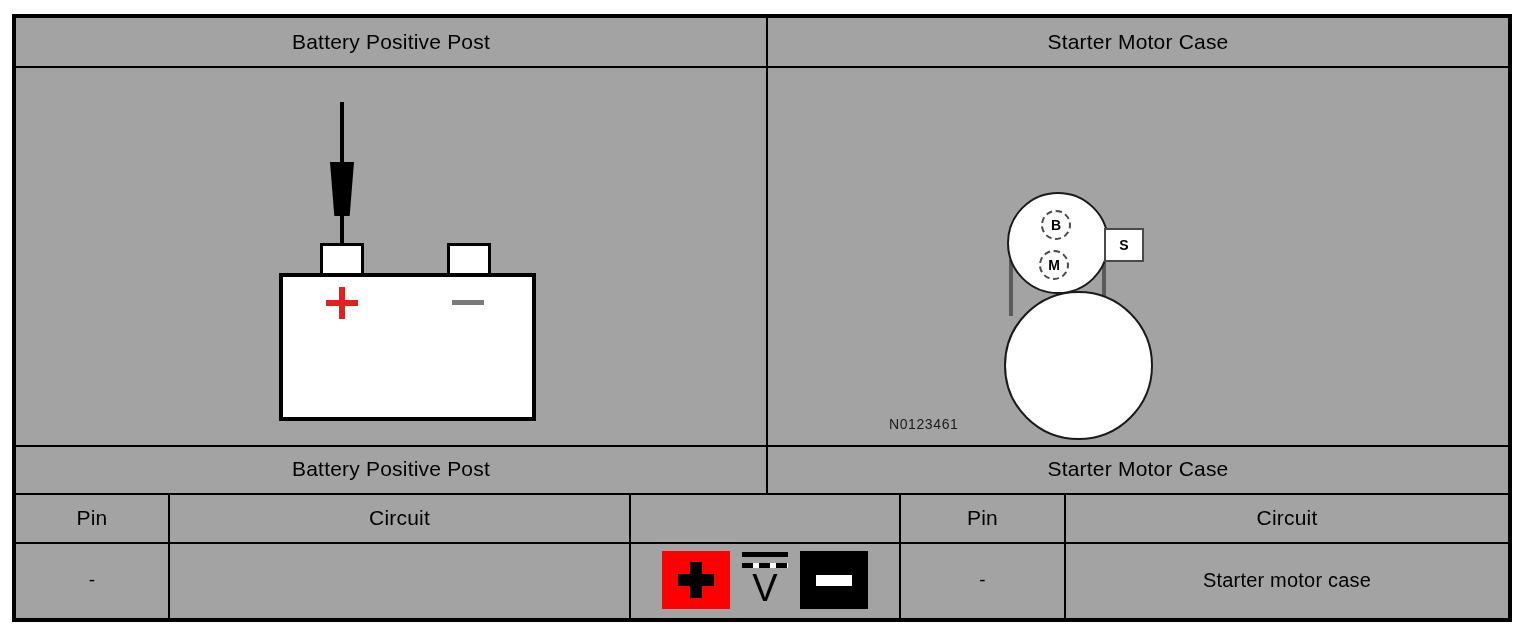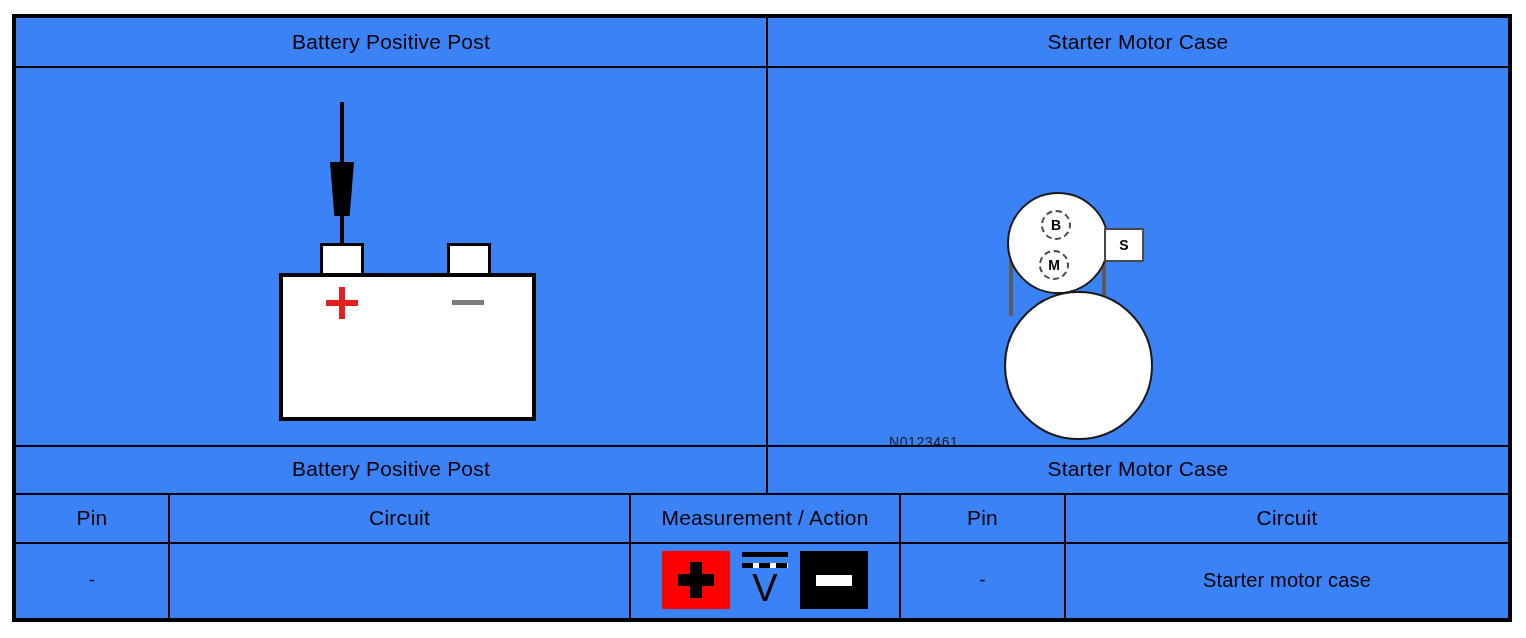"Battery Positive Post" .frame { background: #3b82f6 -> #a3a3a3 }
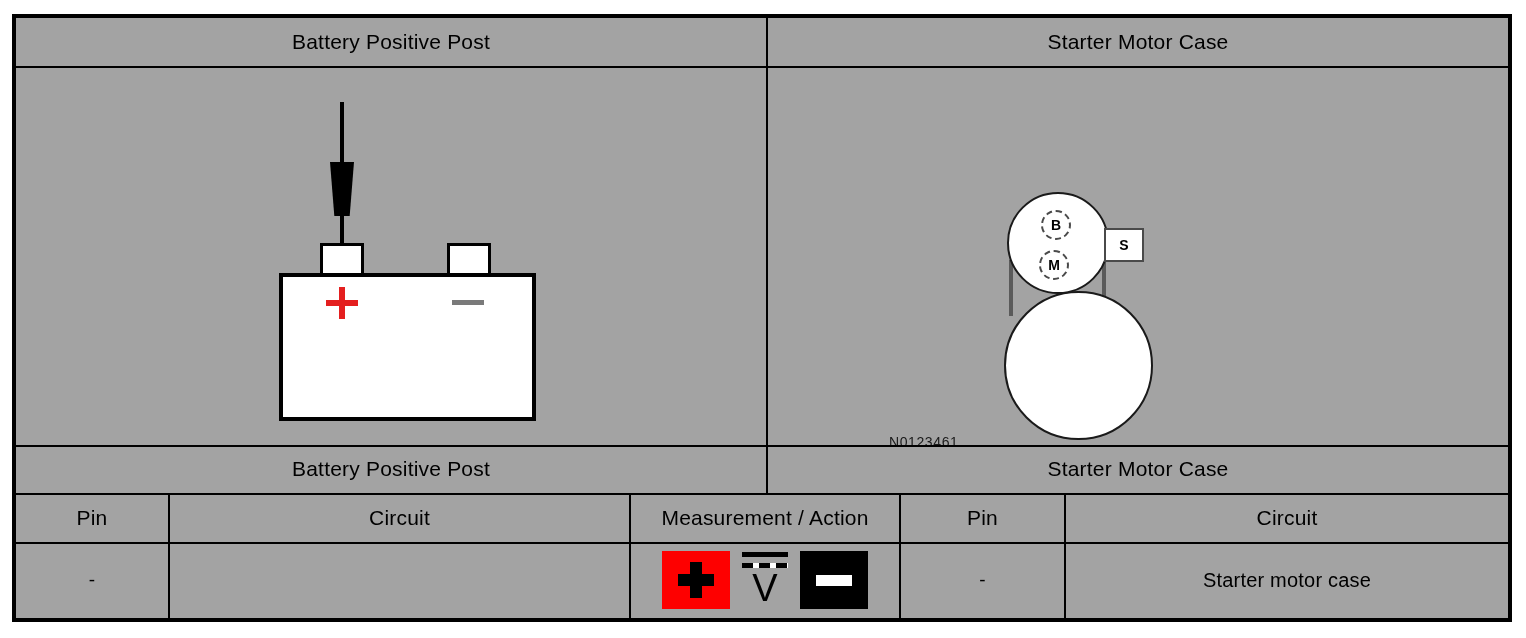"N0123461" .ref-code { margin-top: 18px -> none }
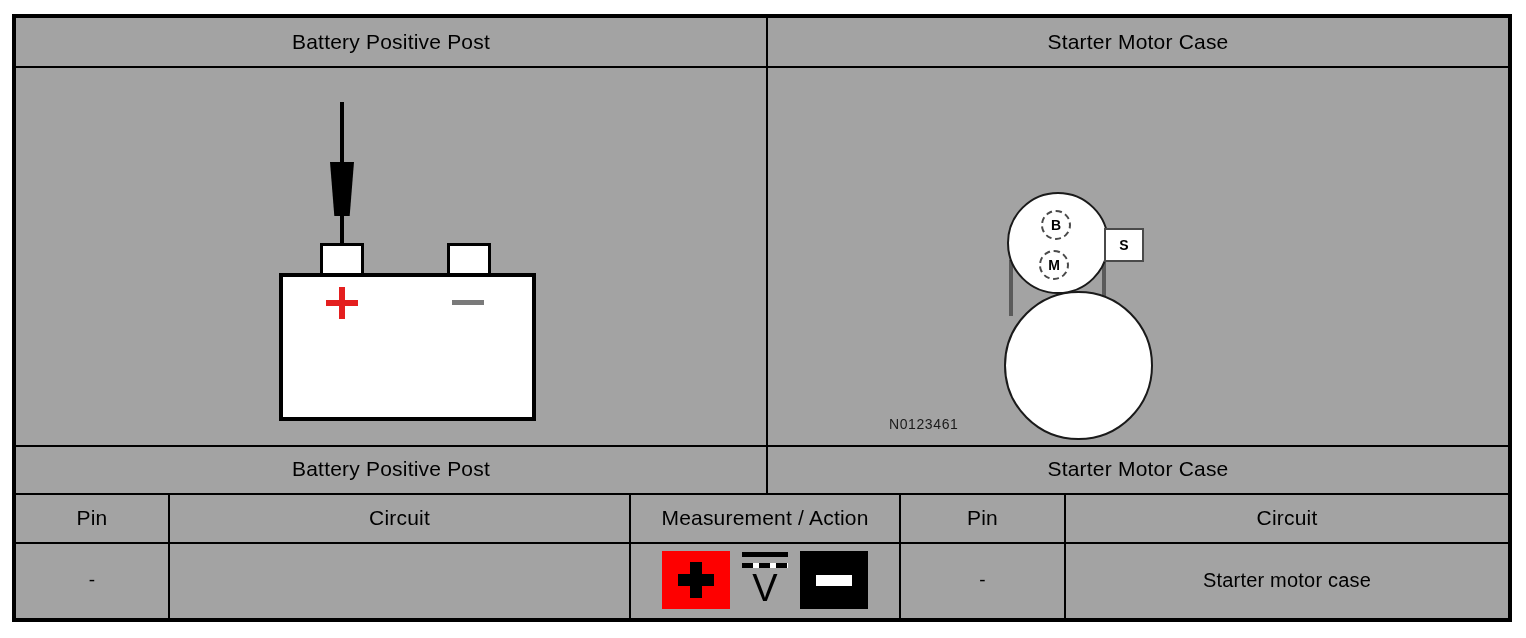"Measurement / Action" div.cell { html: <div>Measurement / Action</div> -> none }
